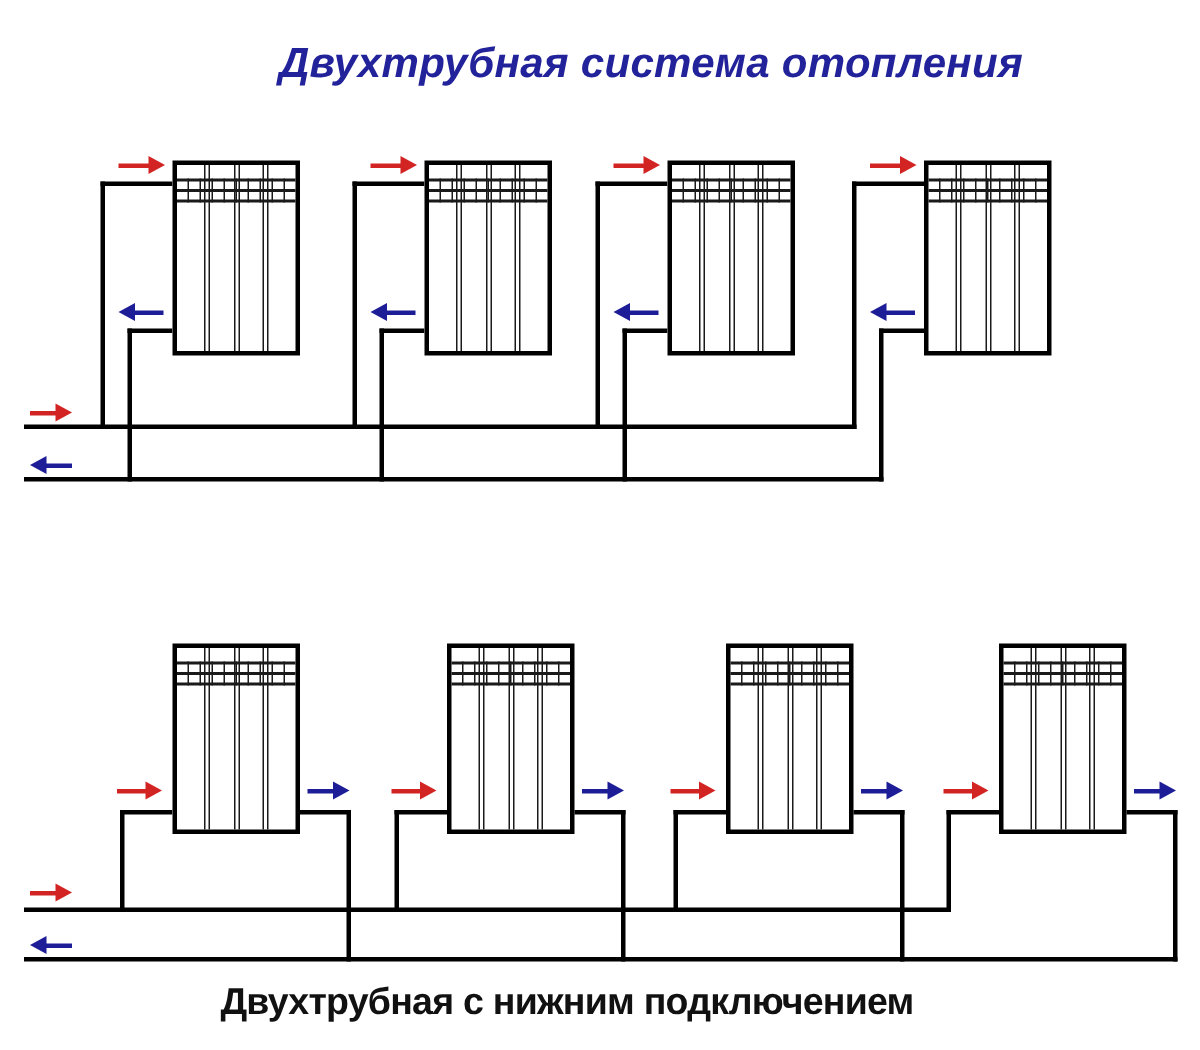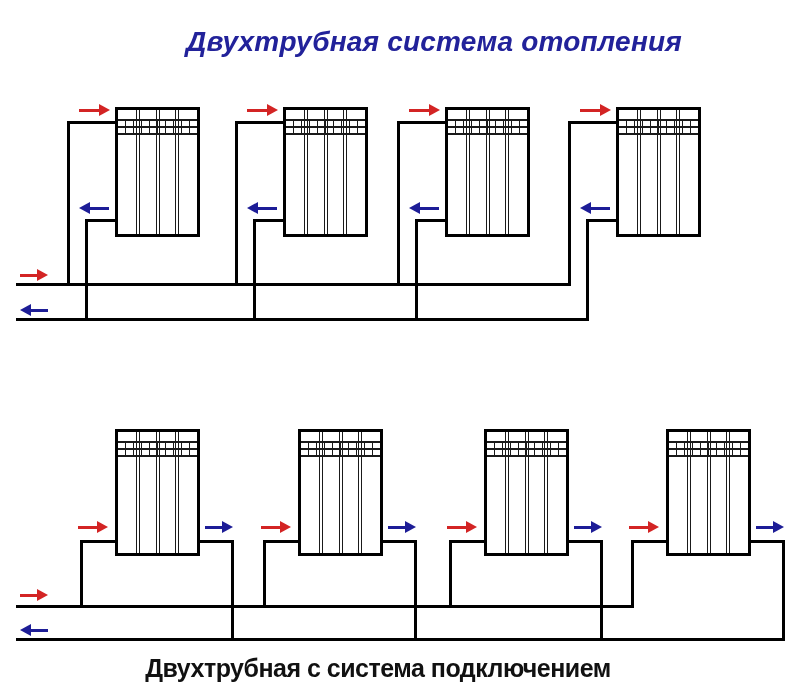"Двухтрубная с система подключением" div.caption { text: система -> нижним }
